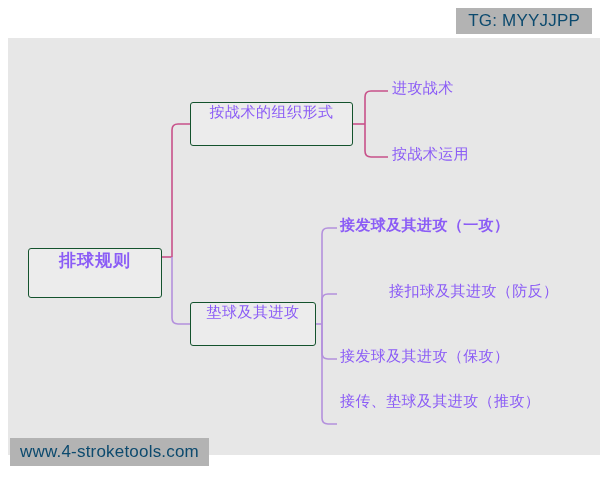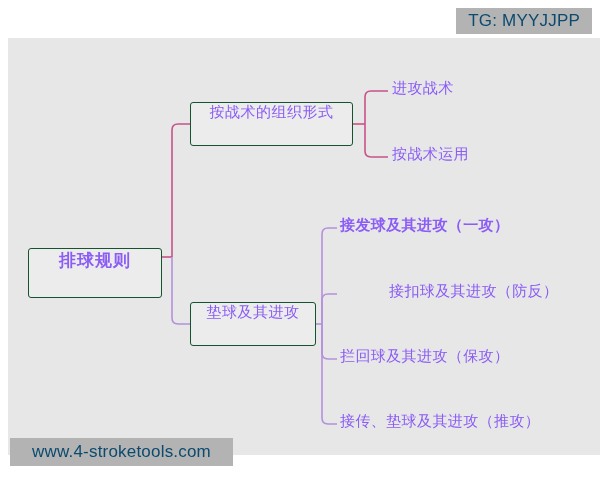"拦回球及其进攻（保攻）" span { text: 拦回 -> 接发 }
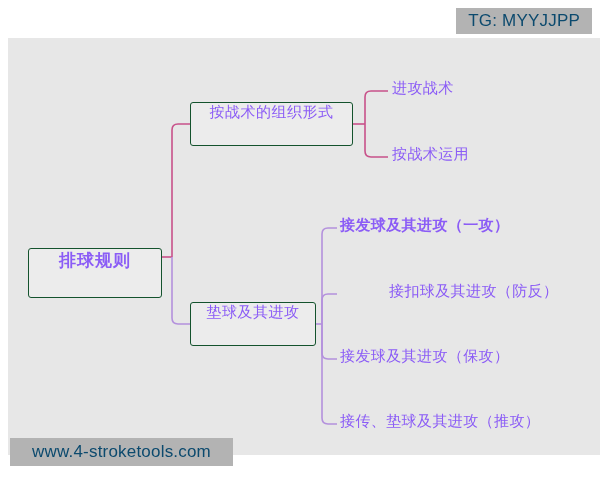"接传、垫球及其进攻（推攻）" #node-b2-leaf-3 { top: 412px -> 392px }
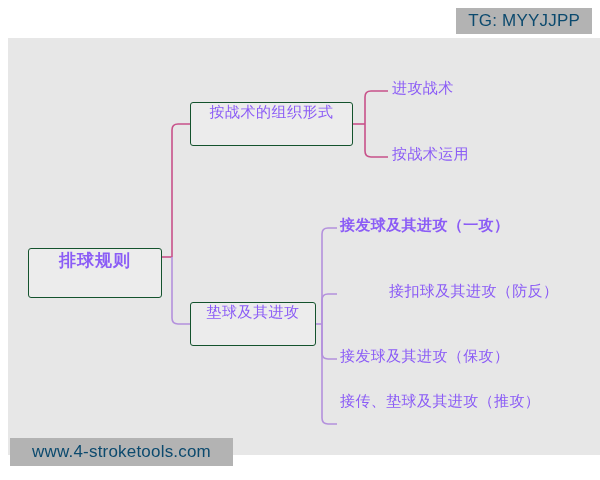"www.4-stroketools.com" #wm-bottom { padding: 0 22px -> 0 10px }
